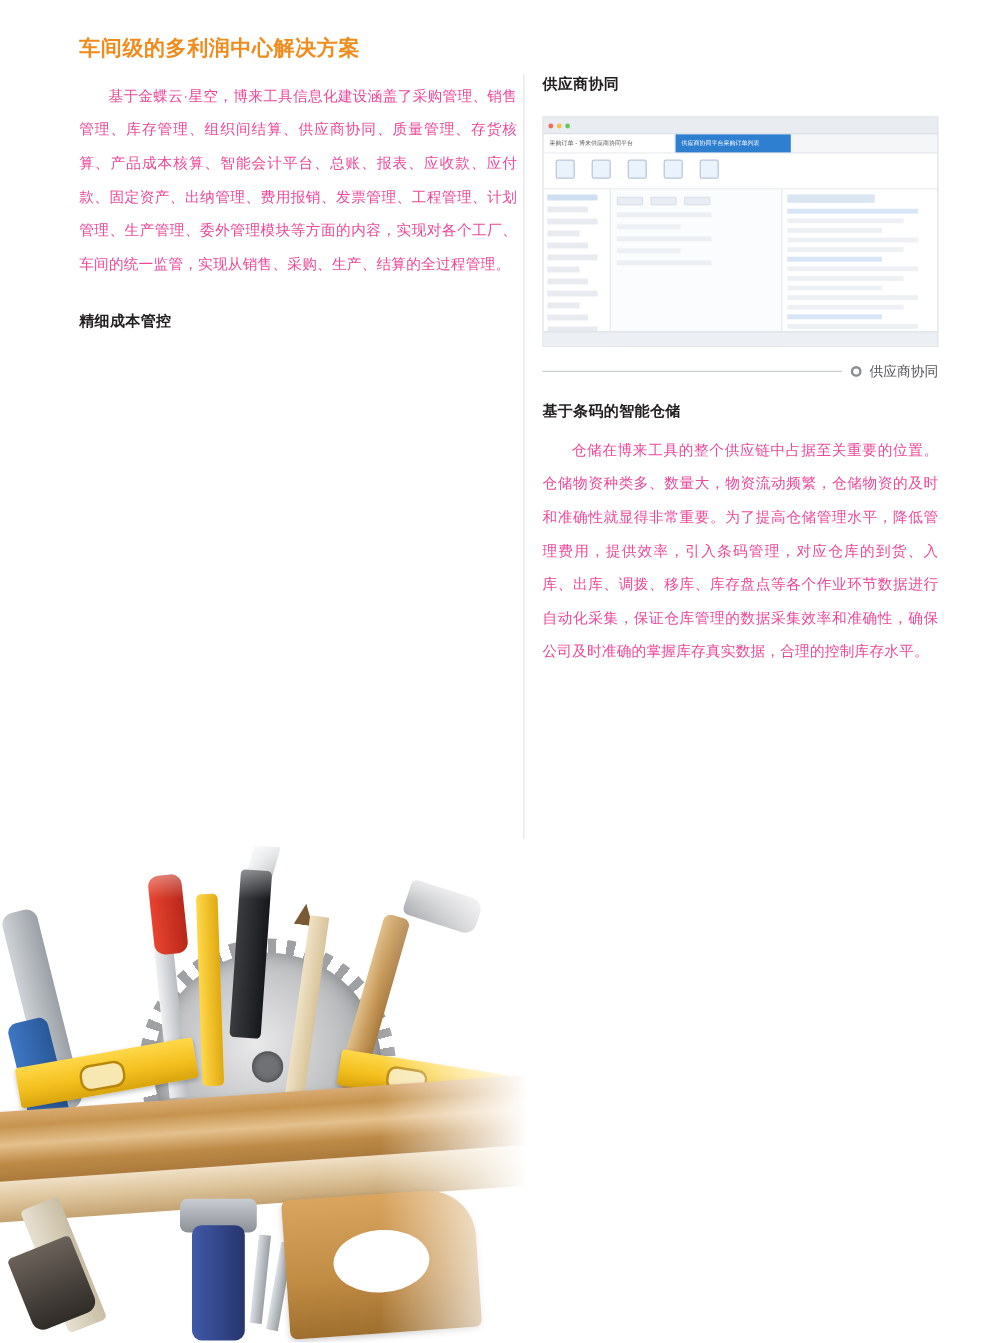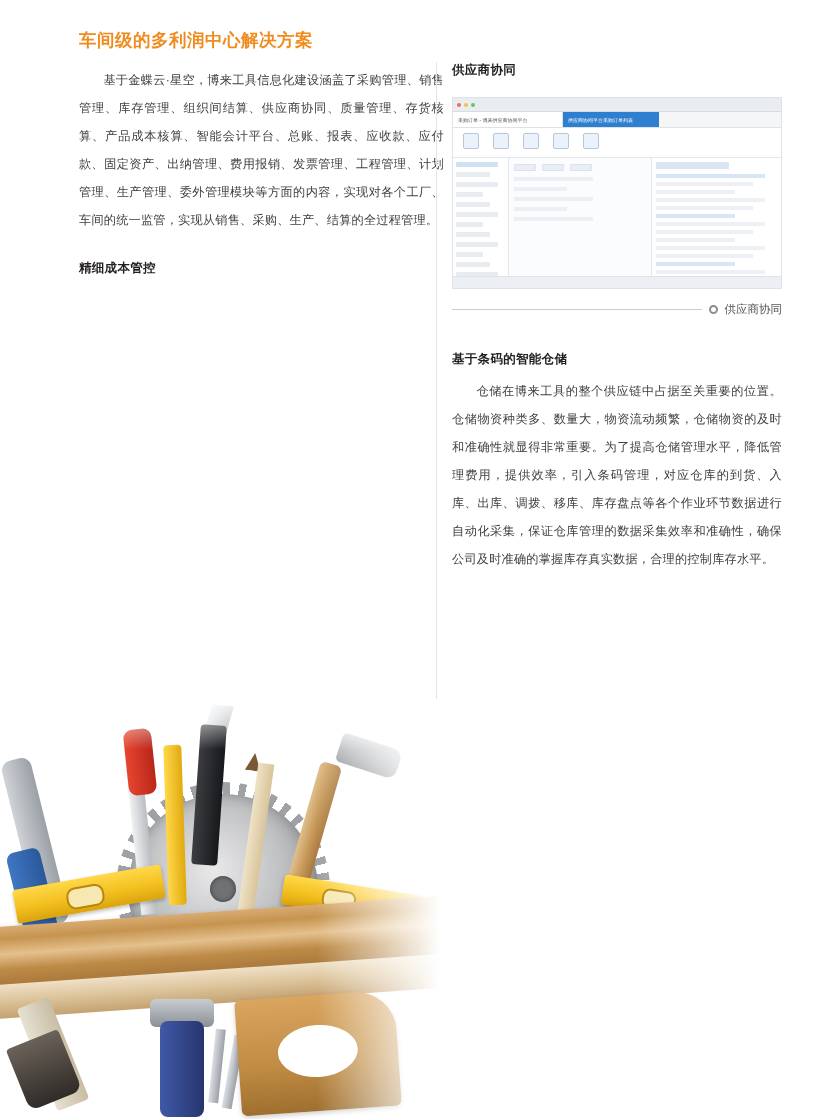"车间级的多利润中心解决方案" .col-left { left: 79px -> 66px }
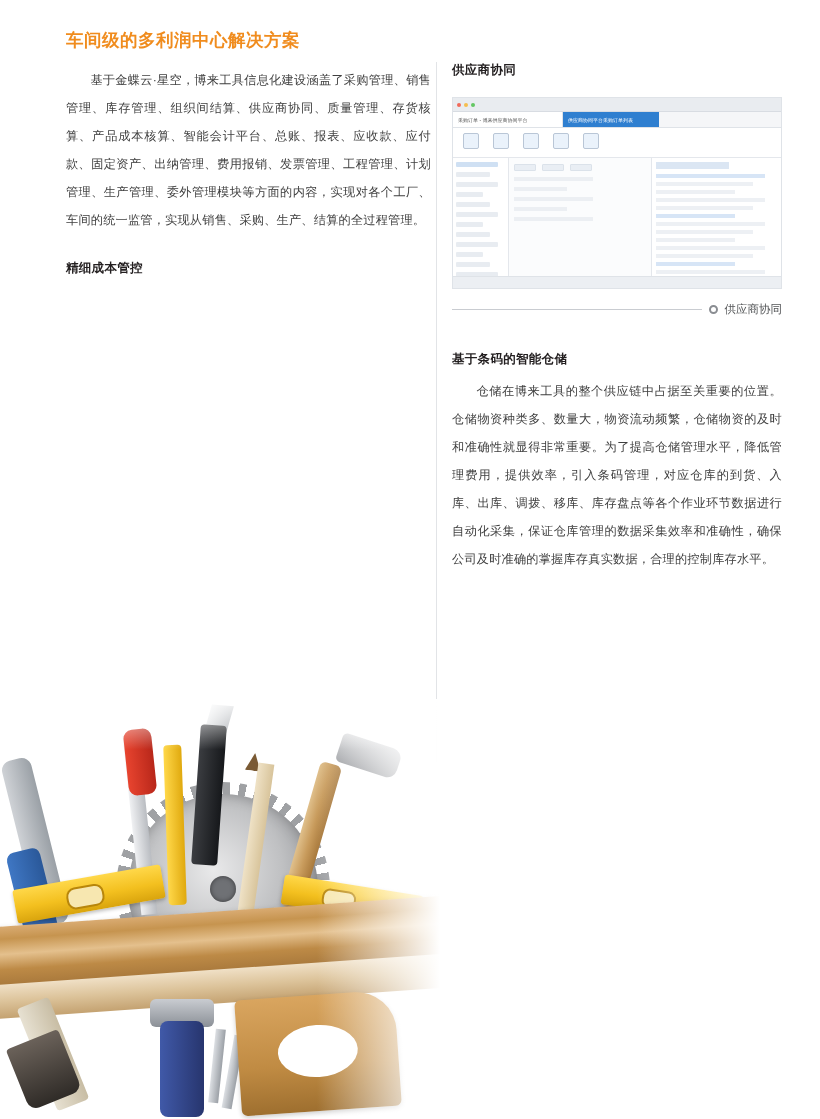"基于金蝶云·星空，博来工具信息化建设涵盖了采购管理、销售管理、库存管理、组织间结" .para { color: #404040 -> #ec4899 }
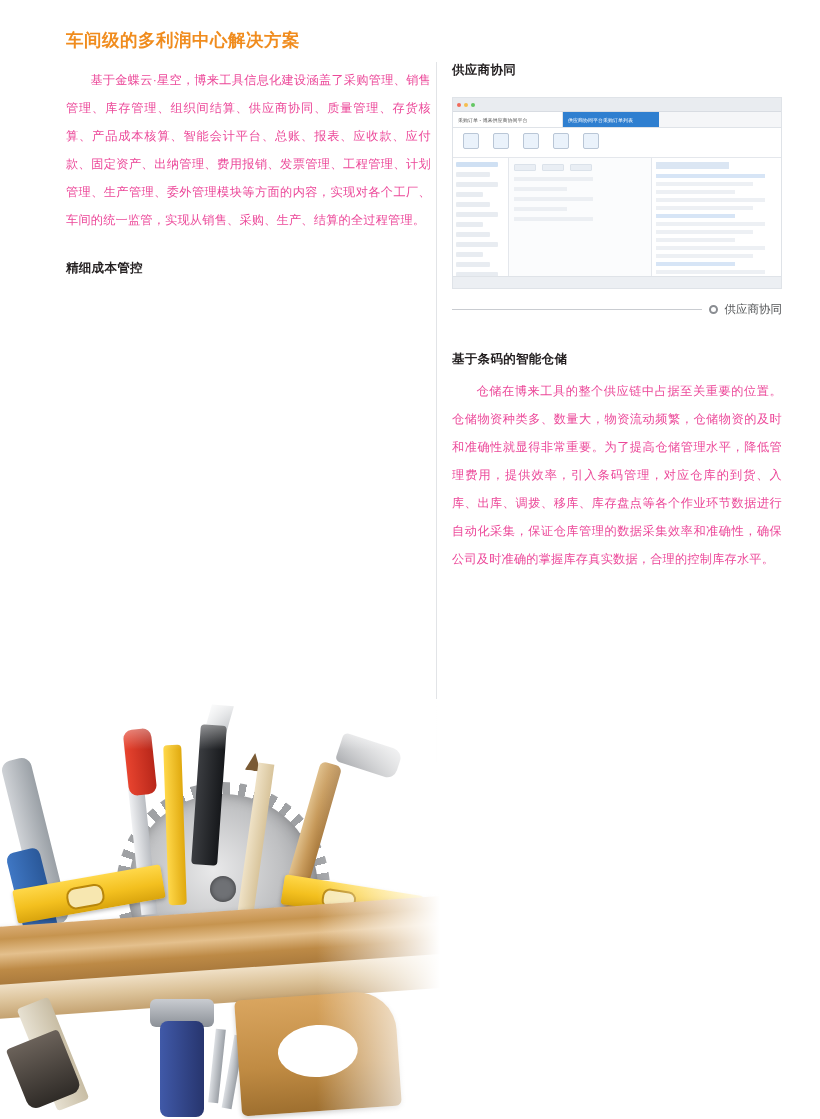"基于条码的智能仓储" div.block-right { margin-top: 34px -> 18px }
